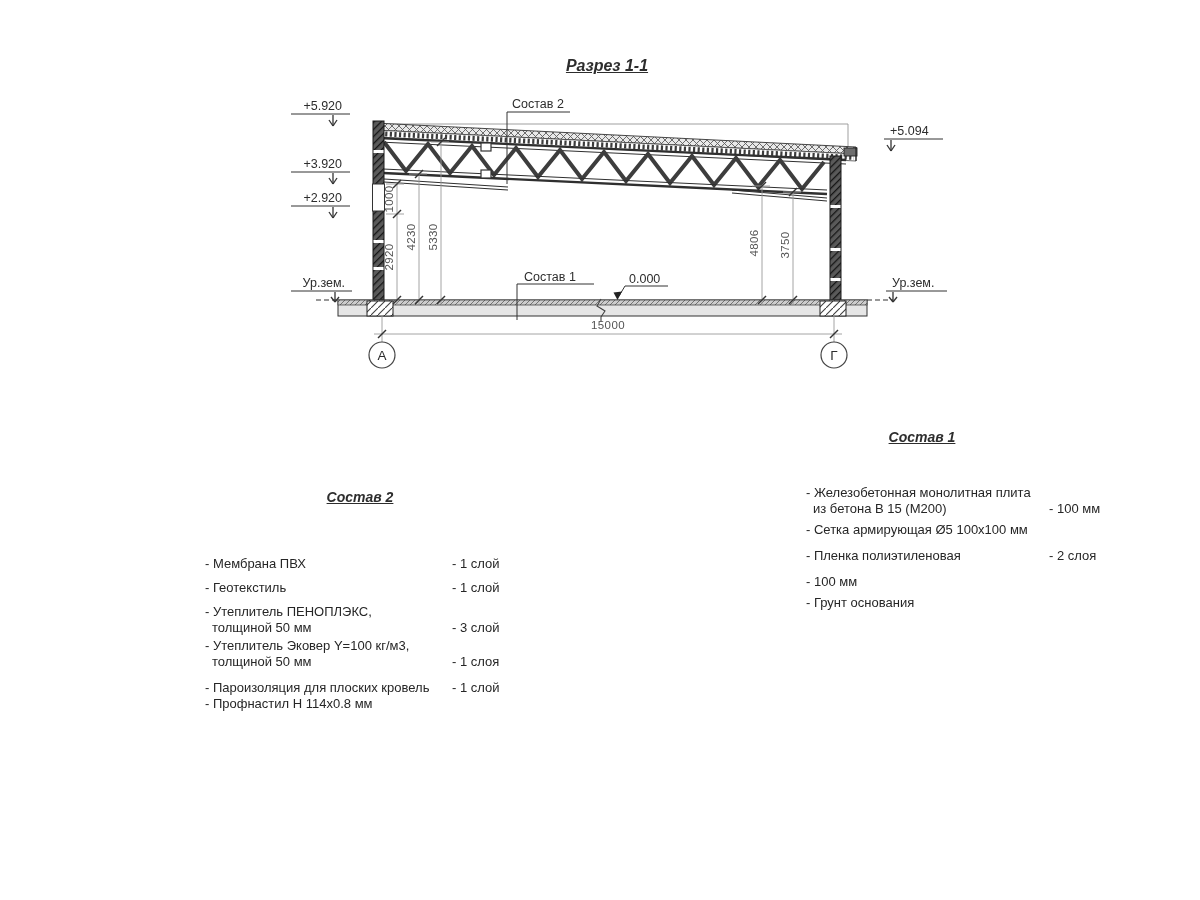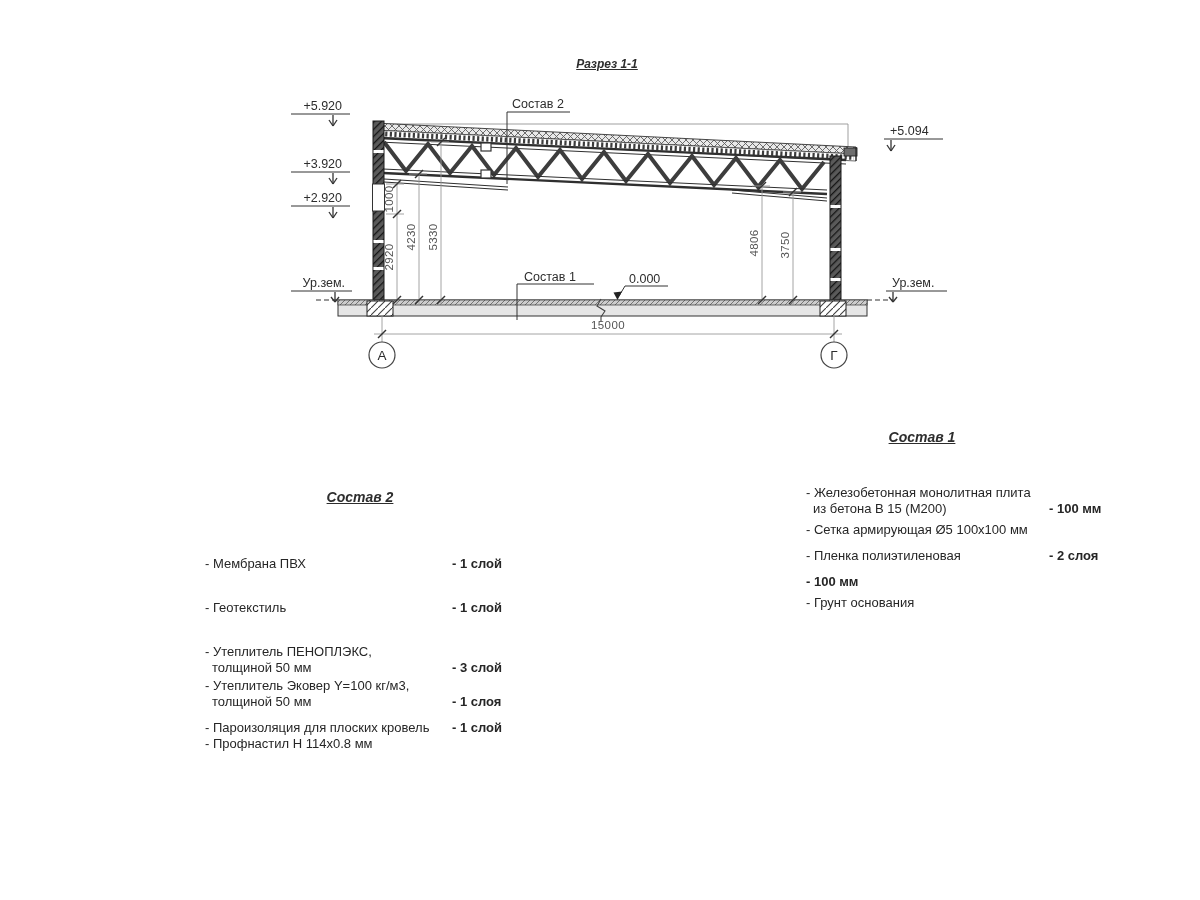"Разрез 1-1" .title { font-size: 12px -> 16px }
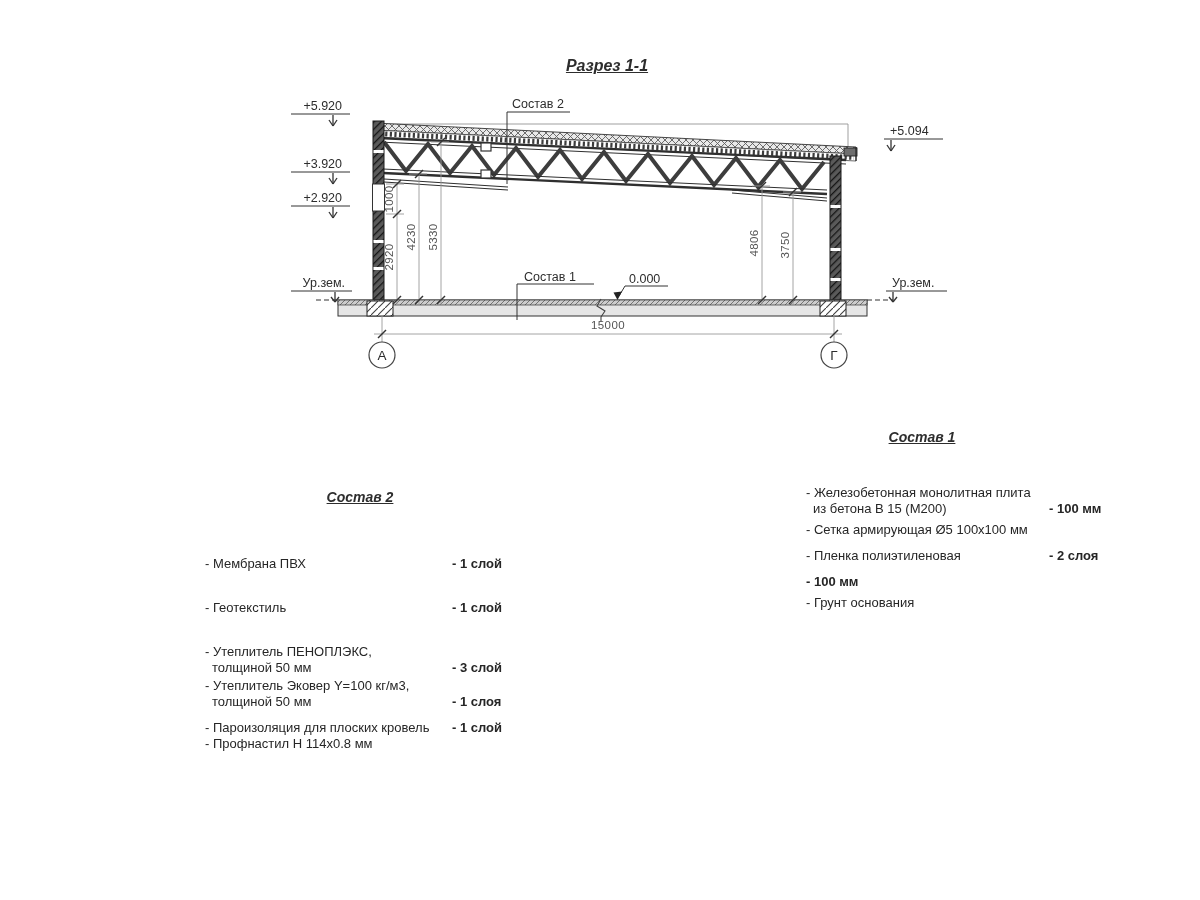"- 100 мм" .li-qty { font-weight: bold -> none }
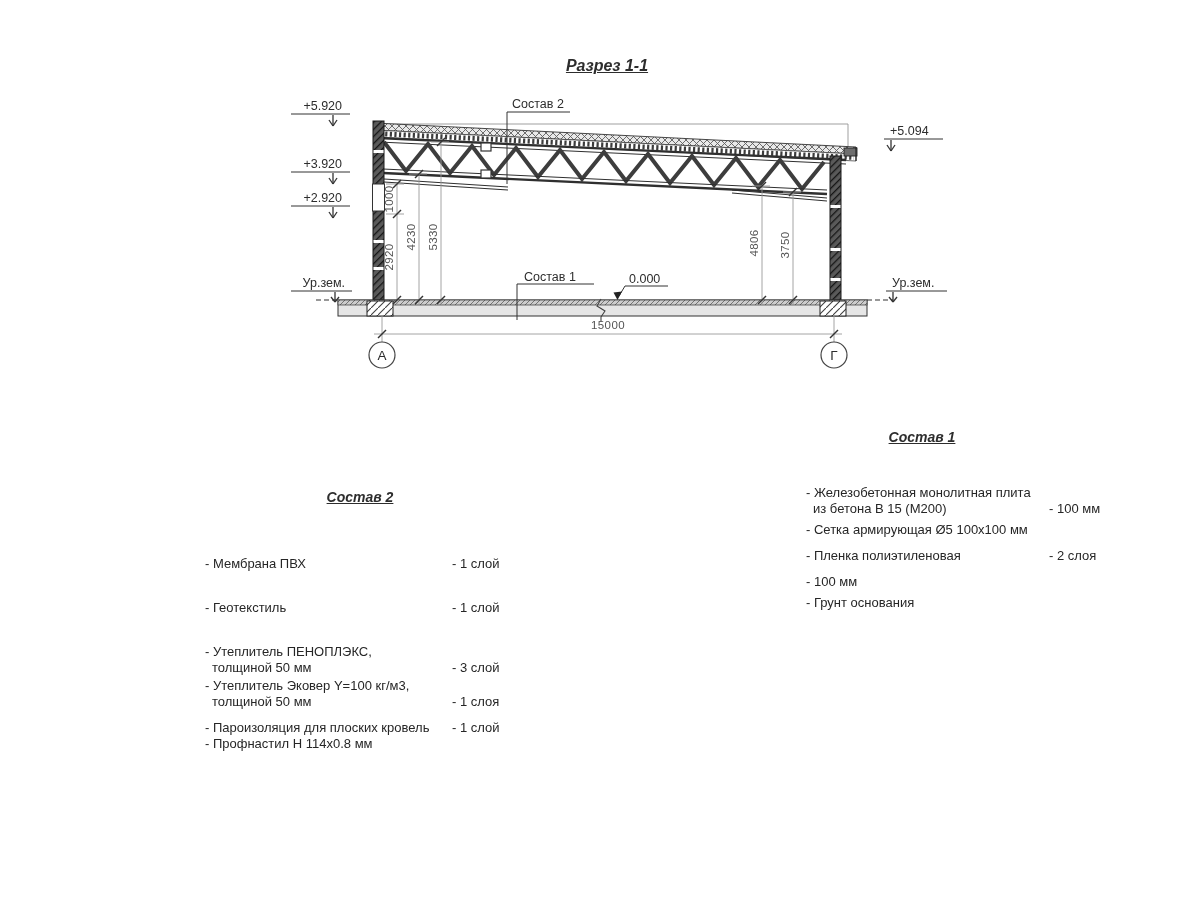"- Геотекстиль" .mt15 { margin-top: 28px -> 8px }
